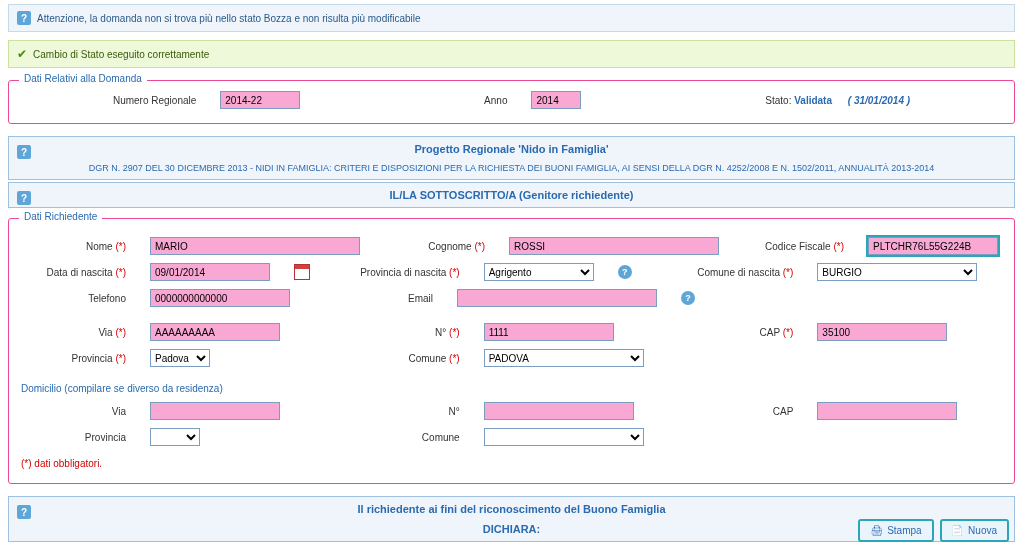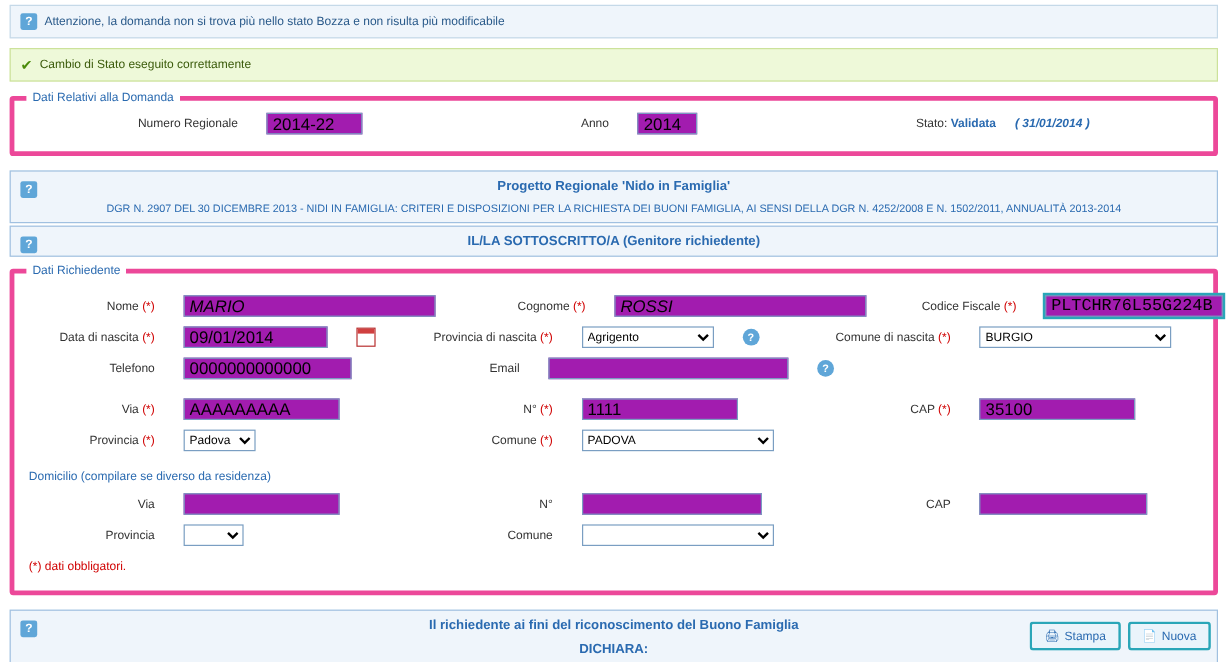"Dati Relativi alla Domanda" .fieldset { border: 4px solid #ec4899 -> 1px solid #ec4899 }
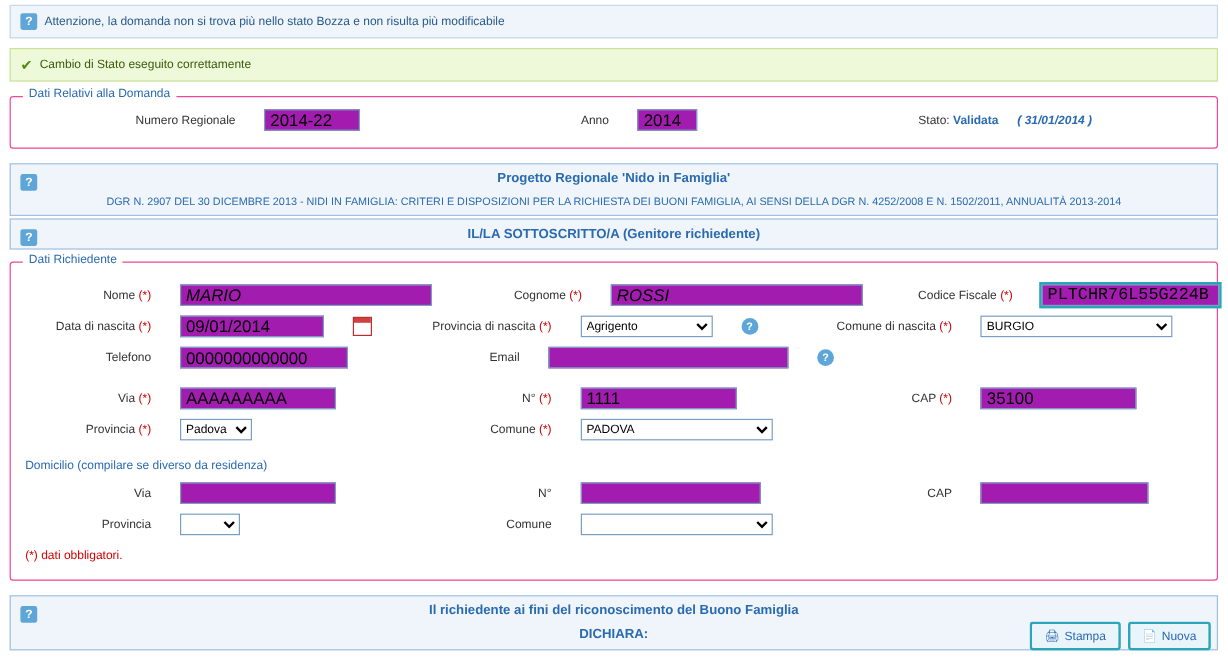"2014-22" .input-text { background: #a21caf -> #f9a8d4; font-size: 14px -> 10px }
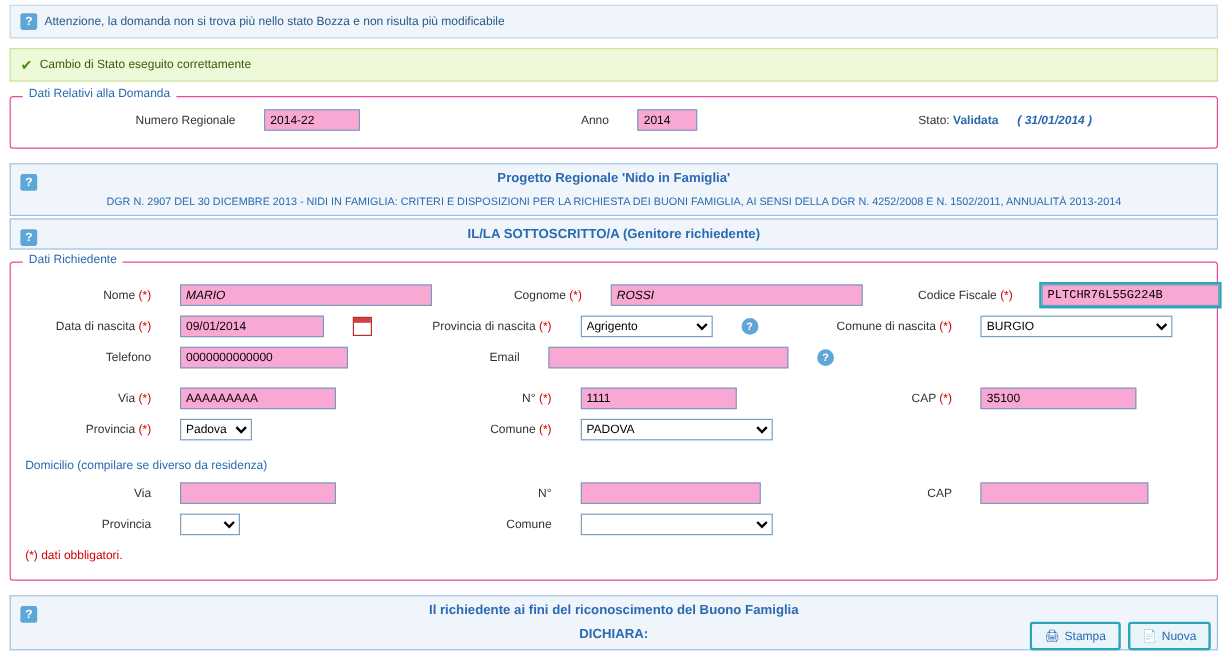"MARIO" .input-med { font-style: italic -> none }
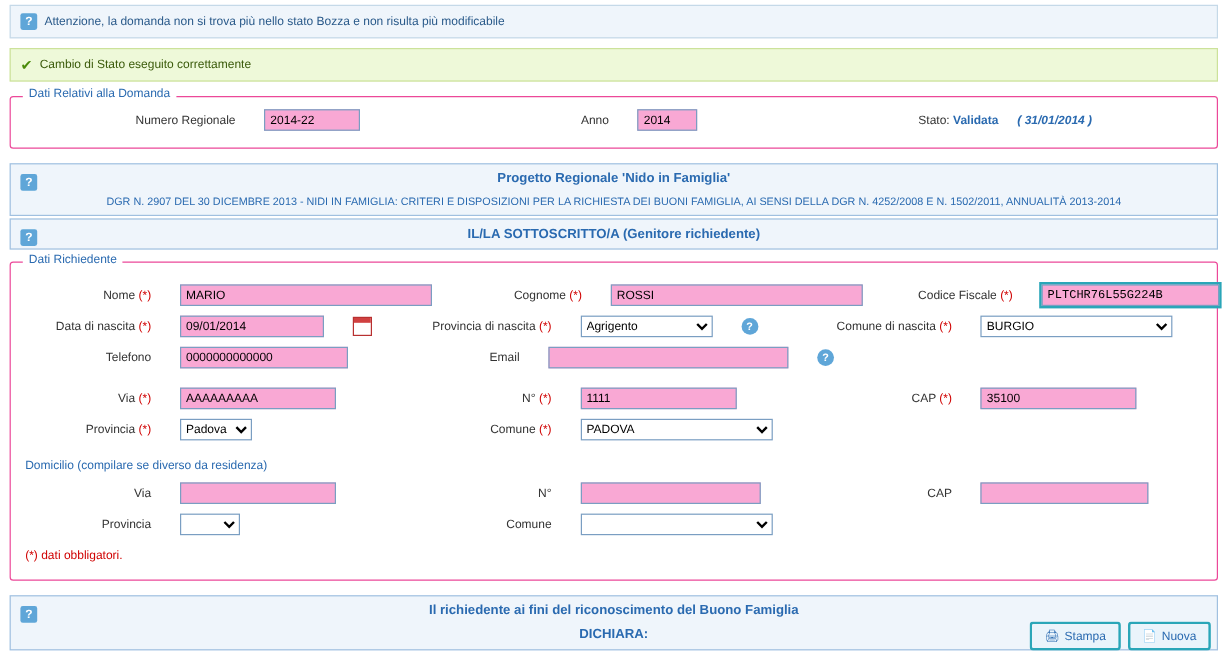"PLTCHR76L55G224B" .input-lg { font-family: Liberation Mono, monospace -> none; width: 148px -> 130px }
